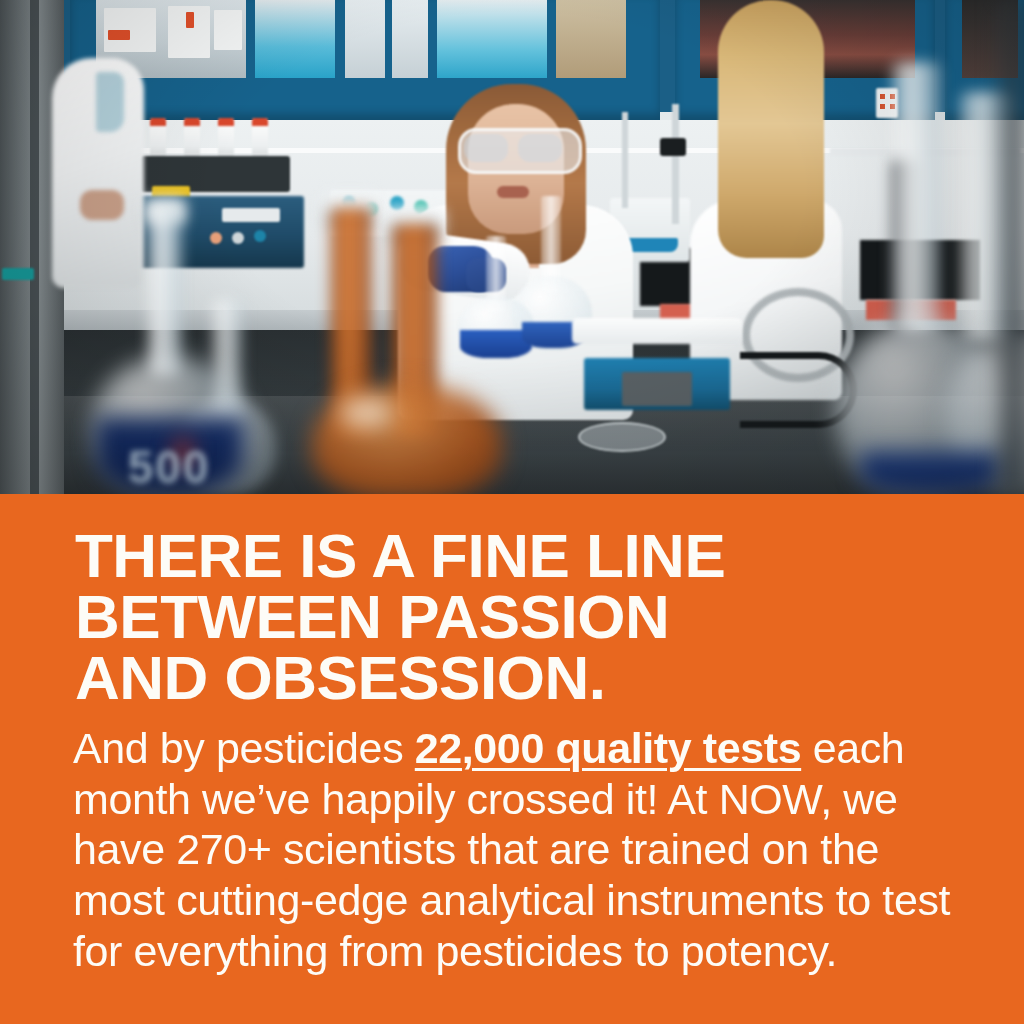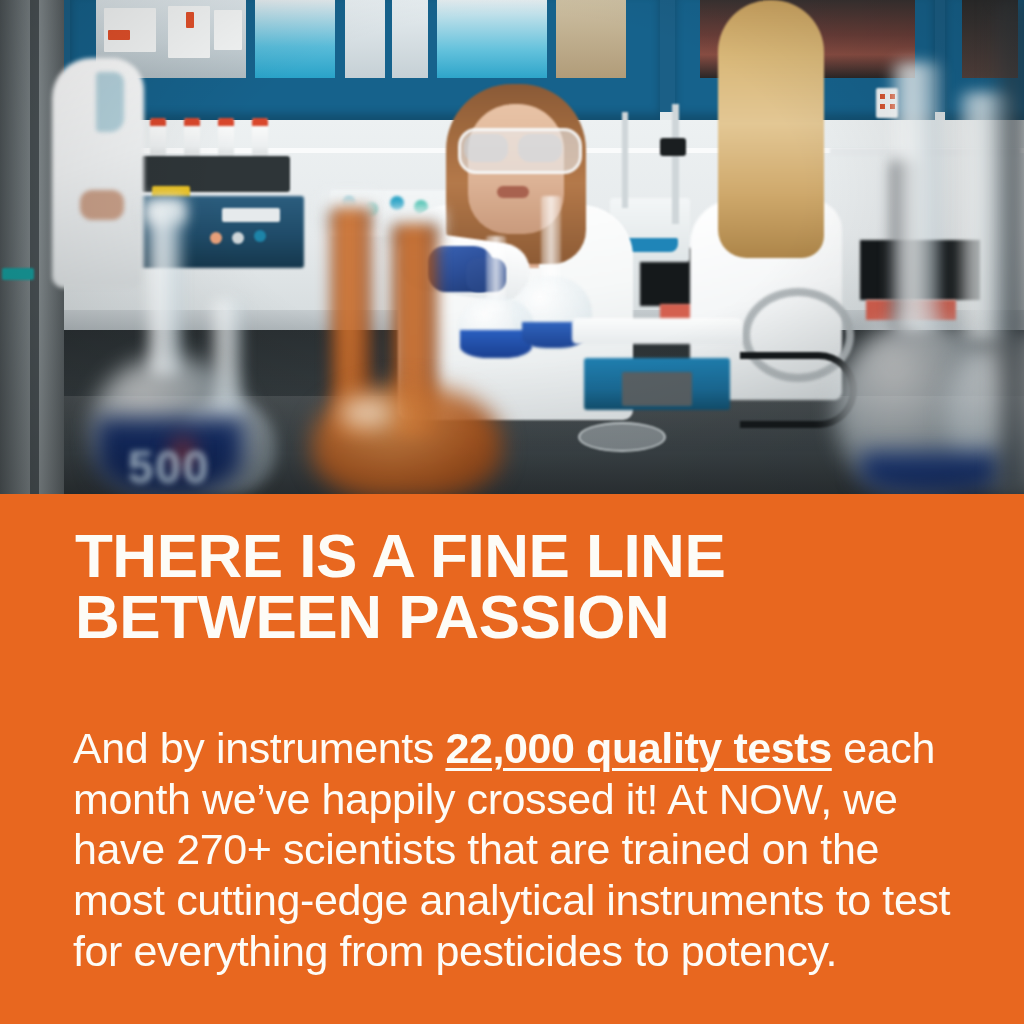"AND OBSESSION." span.hl-line { html: none -> <span>AND OBSESSION.</span> }
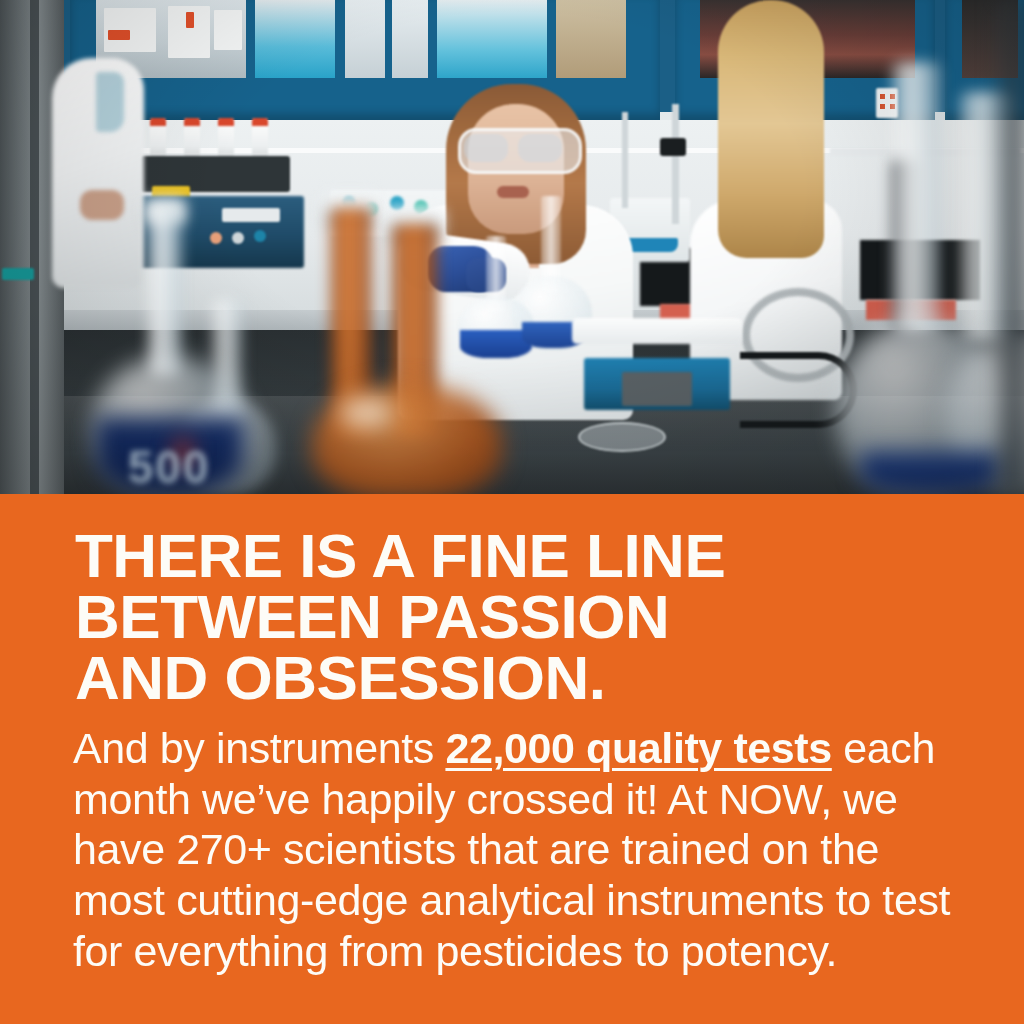"And by instruments" span { text: instruments -> pesticides }
